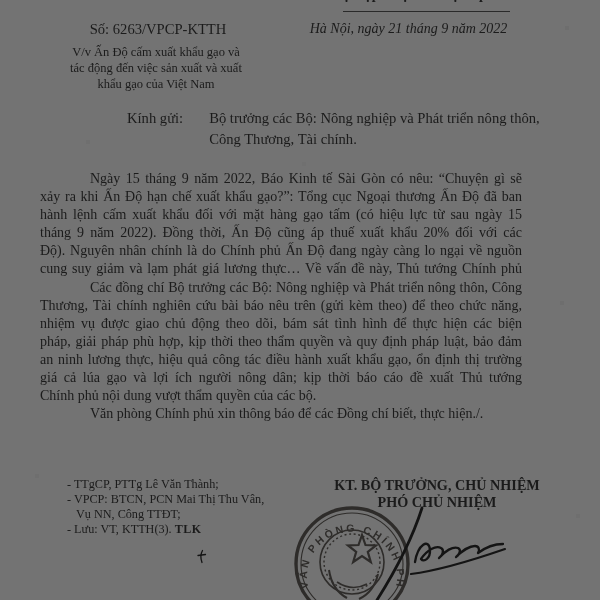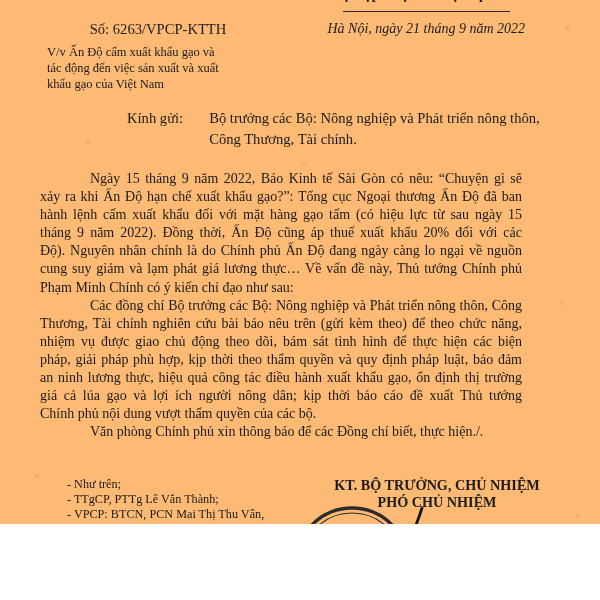"Số: 6263/VPCP-KTTH" #page { background: #fdba74 -> #737373; height: 524px -> 600px }
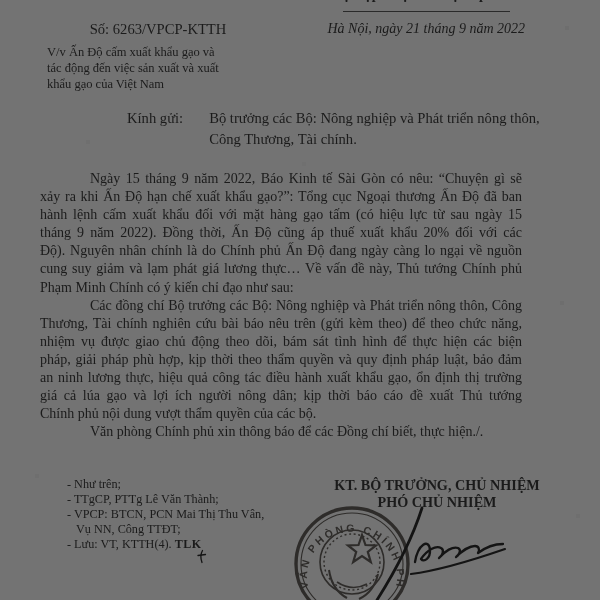"Hà Nội, ngày 21 tháng" #place-date { text-align: right -> center }
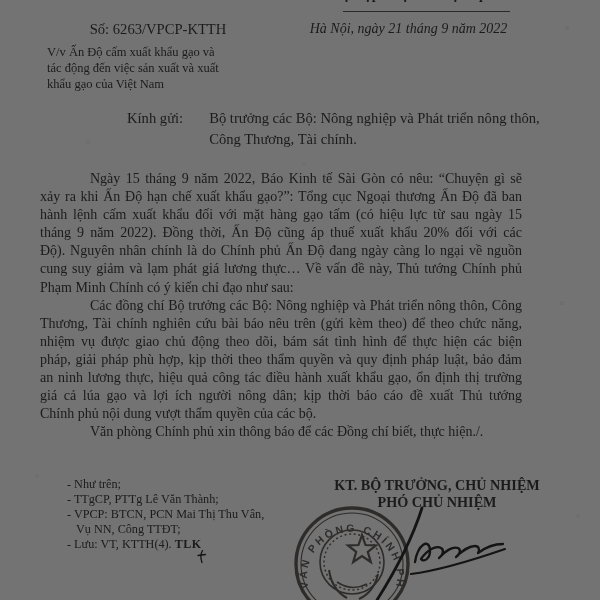"V/v Ấn Độ cấm xuất" #subject { text-align: none -> center }
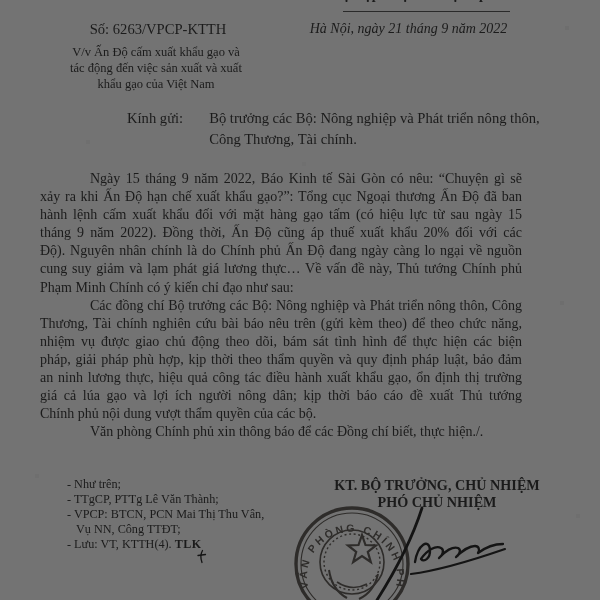"Phạm Minh Chính có ý" div.bline { html: <div>Phạm Minh Chính có ý kiến chỉ đạo như sau:</div> -> none }
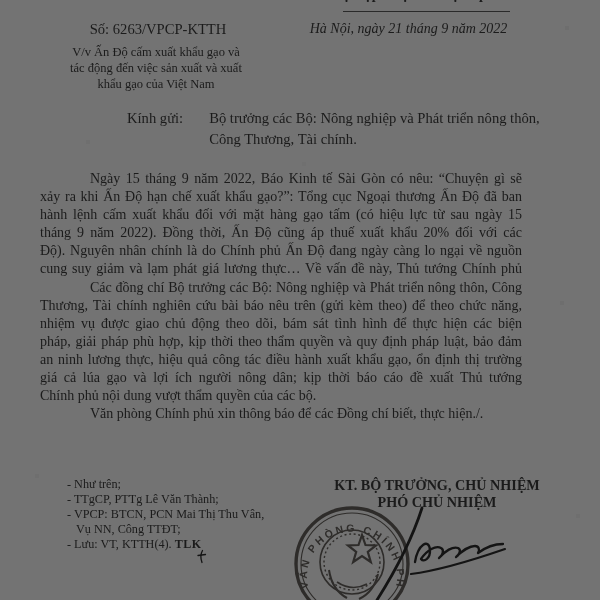"- Như trên;" div { html: <div>- Như trên;</div> -> none }
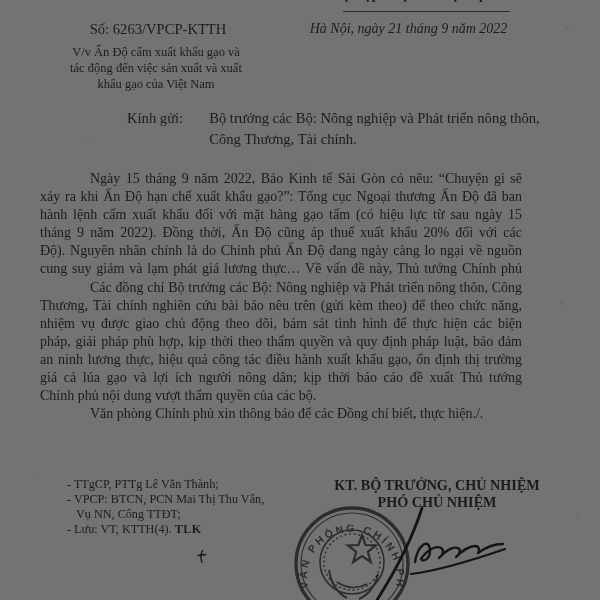"- Lưu: VT, KTTH(4)." span { text: 4 -> 3 }
